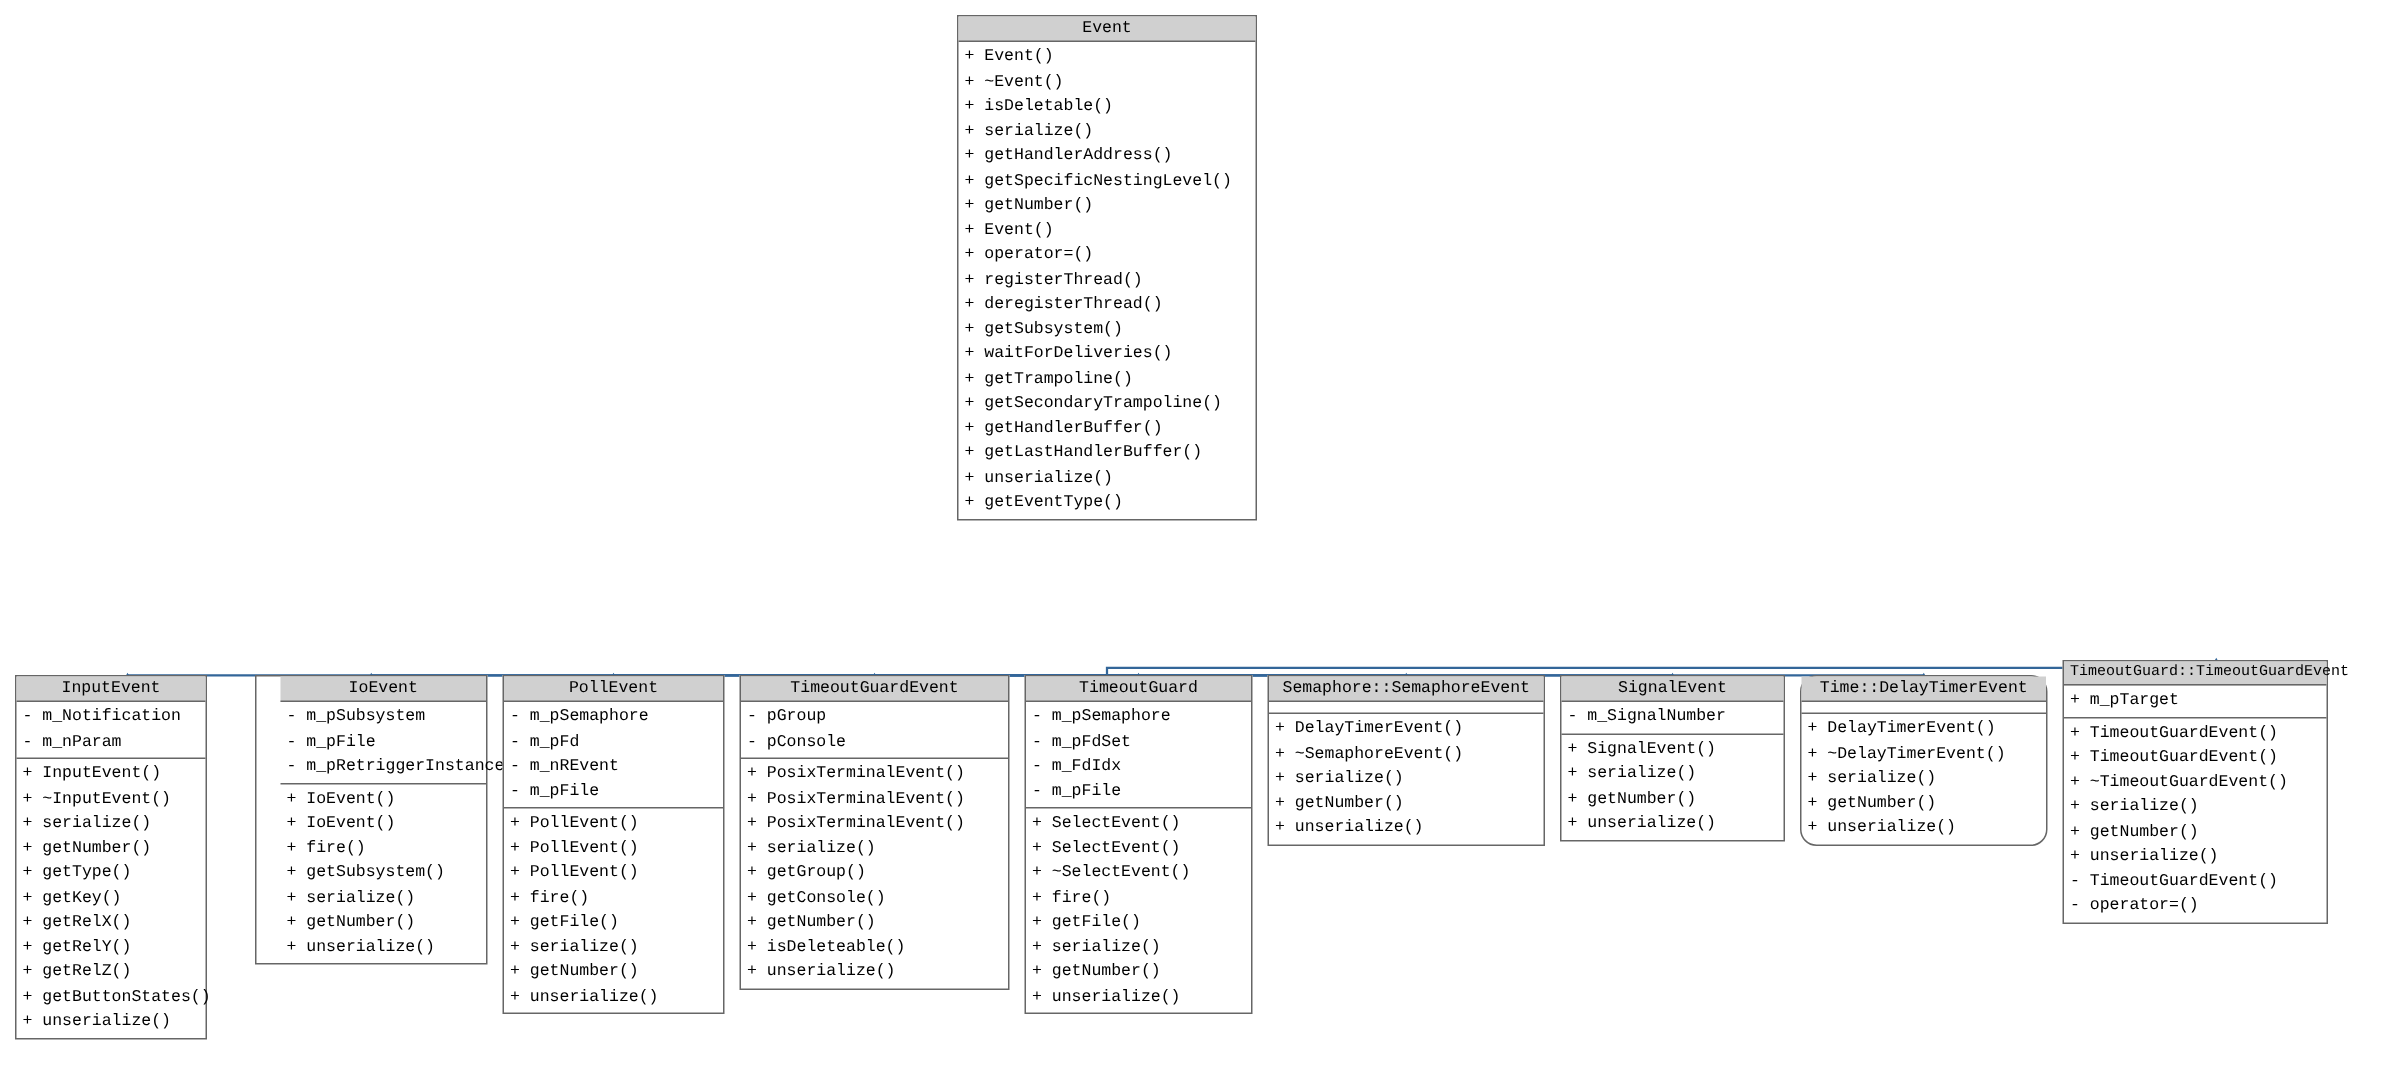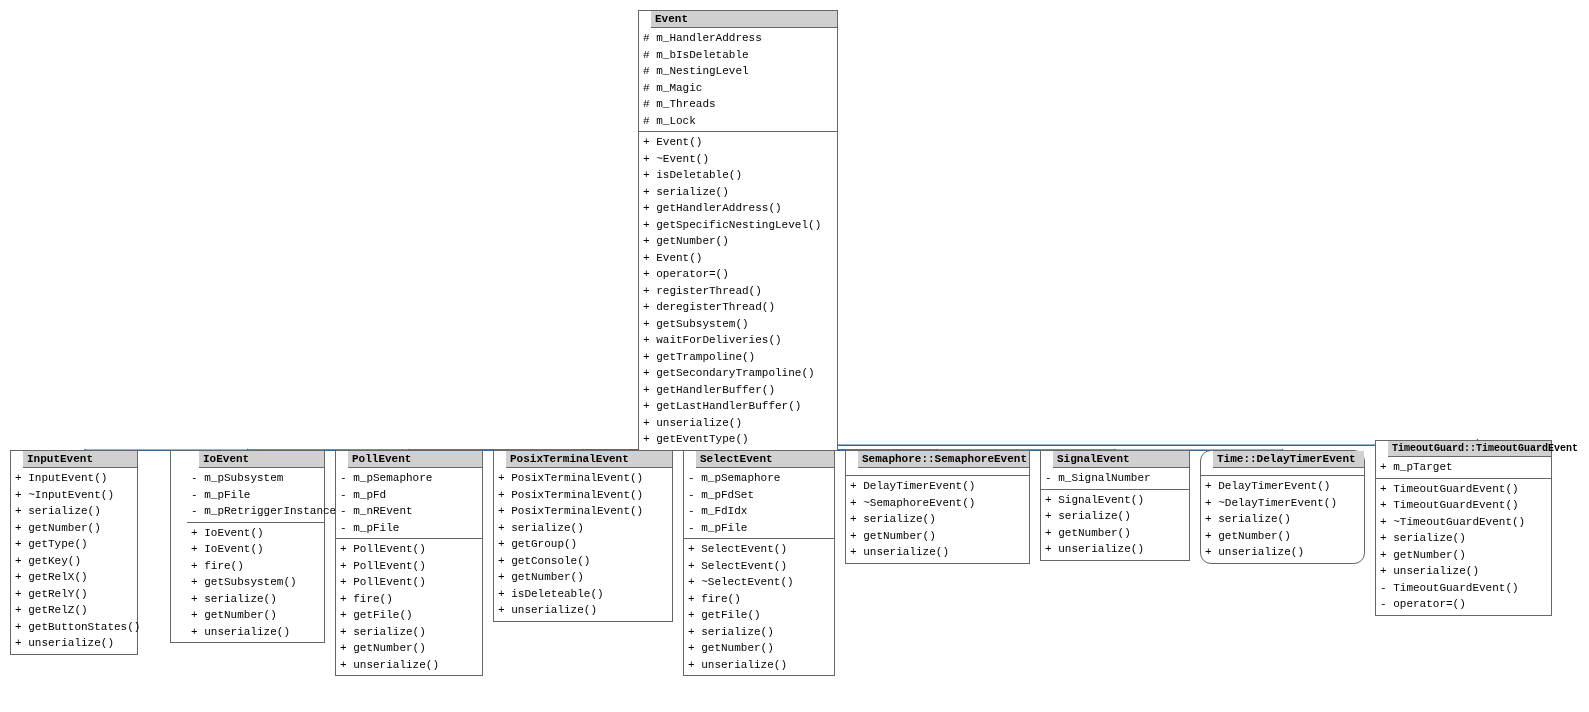"Event" .uml-header { font-weight: bold -> normal; margin-left: 12px -> none; text-align: left -> center }
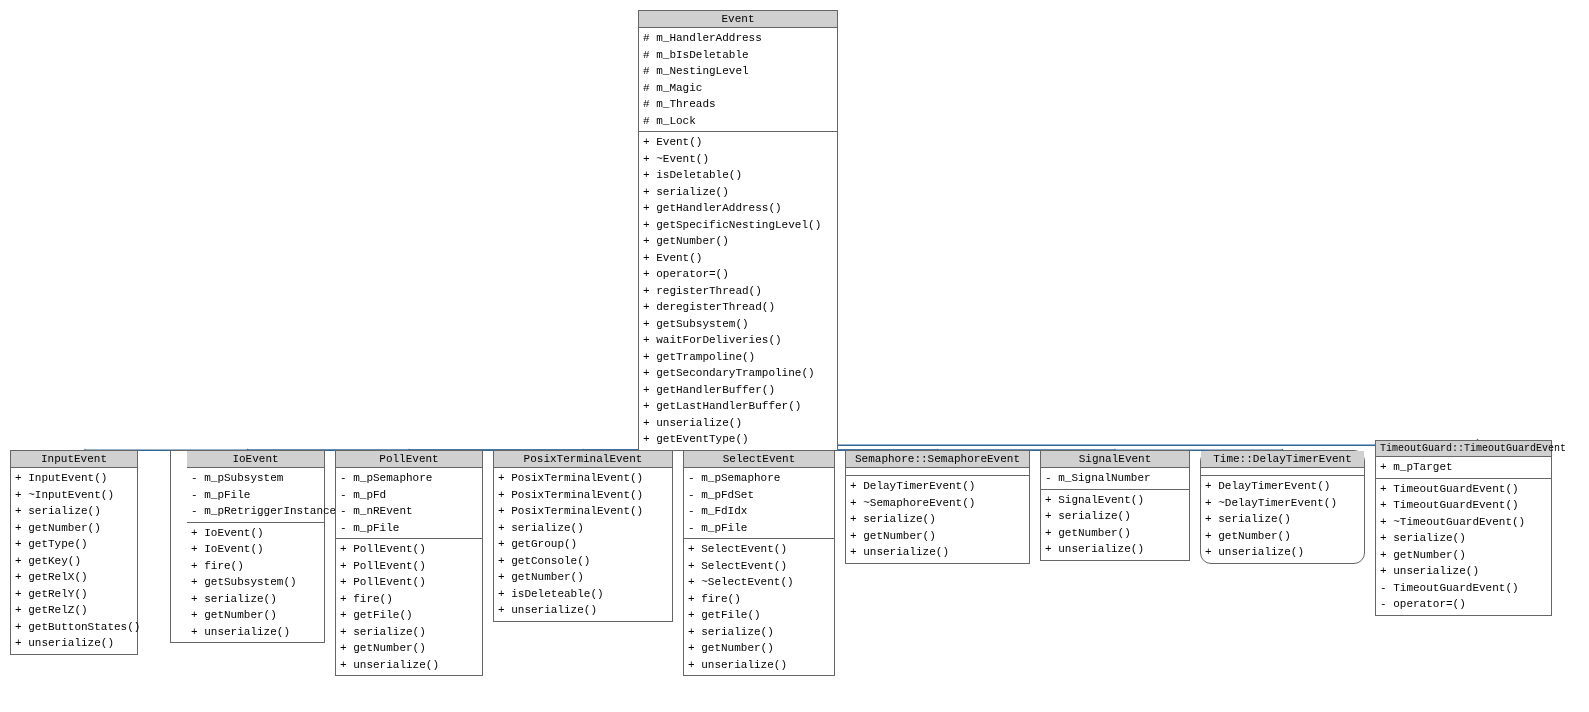"# m_HandlerAddress" div.uml-section { html: <div> <div># m_HandlerAddress</div> <div># m_bIsDeletable</div> <div># m_NestingLevel</div> <div># m_Magic</div> <div># m_Threads</div> <div># m_Lock</div> </div> -> none }
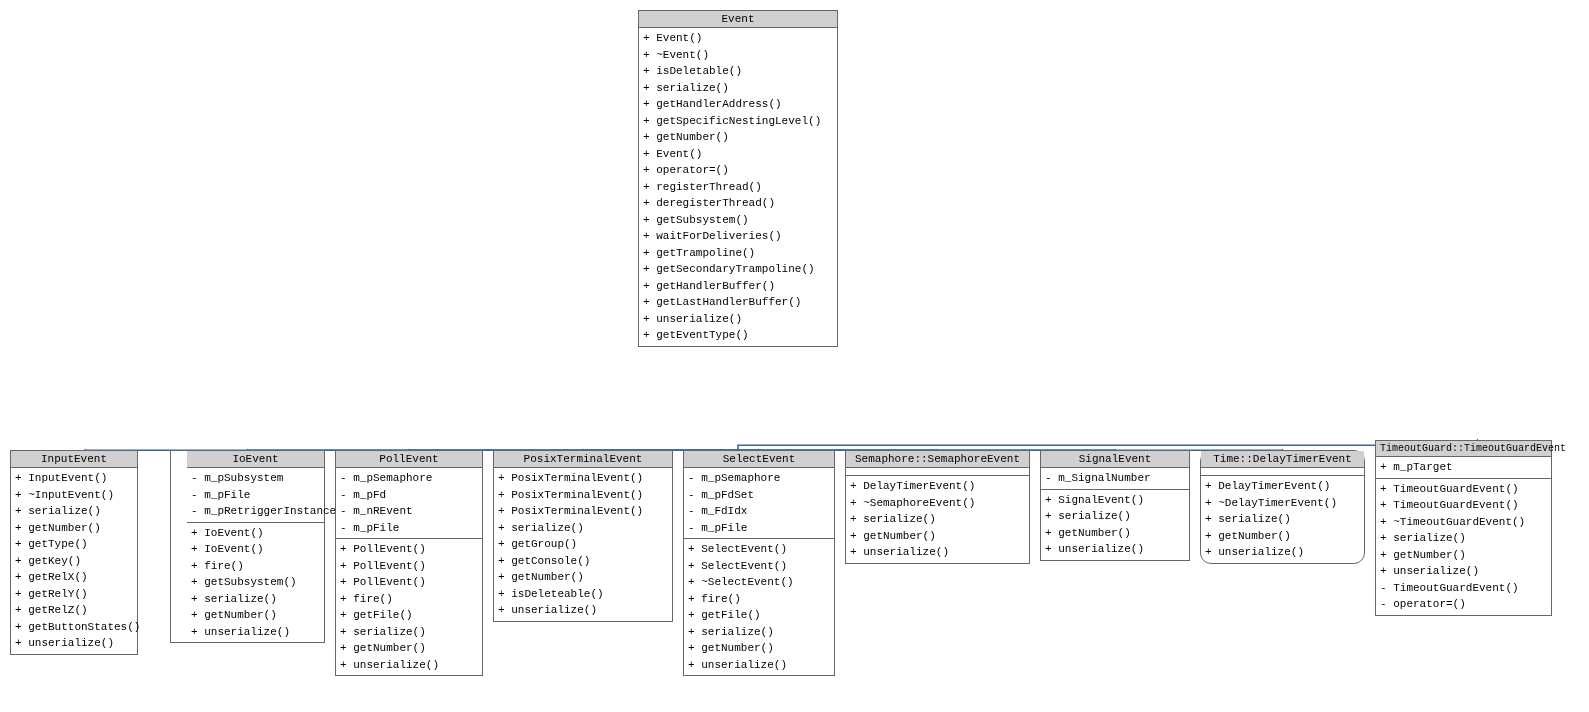"PosixTerminalEvent" div.uml-header { text: PosixTerminalEvent -> TimeoutGuardEvent }
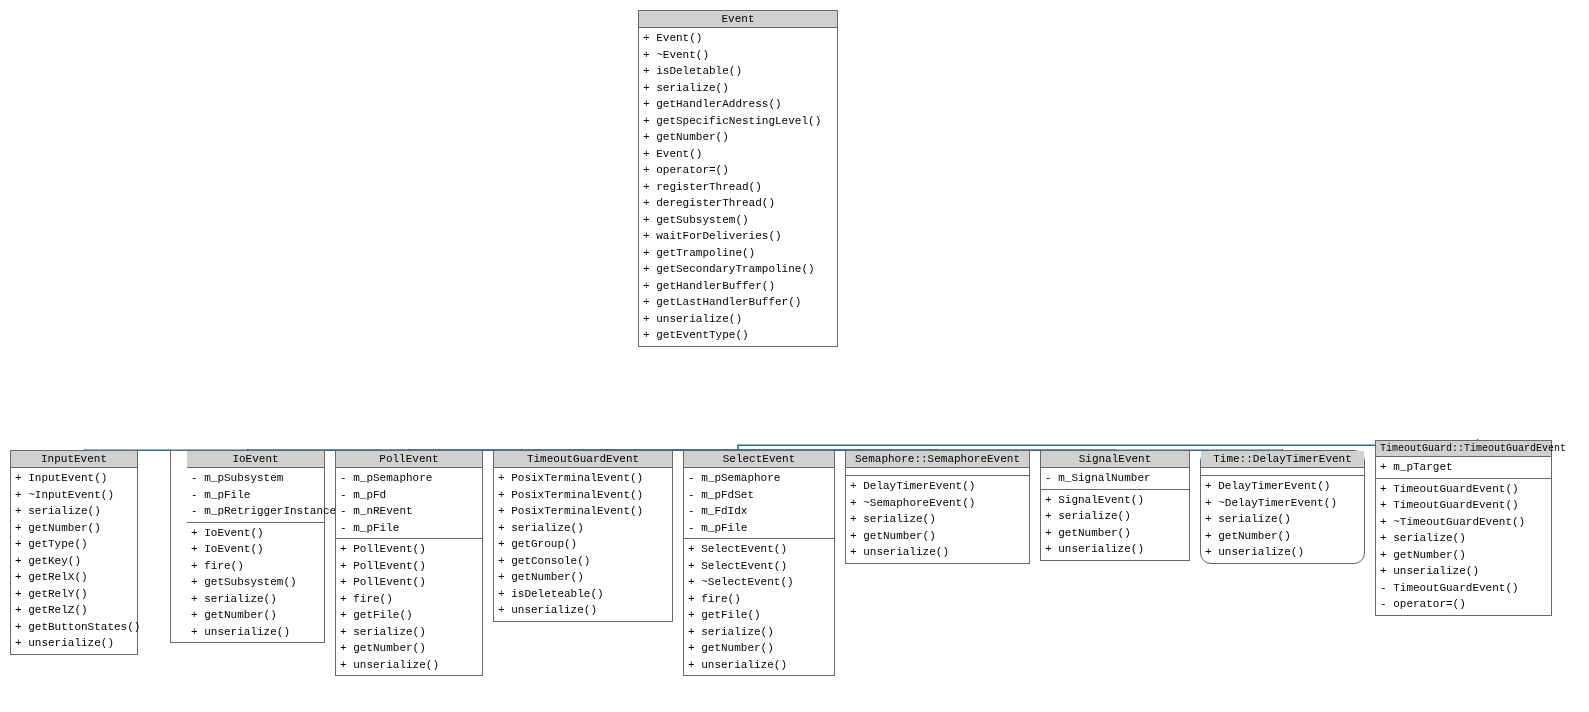"SelectEvent" div.uml-header { text: SelectEvent -> TimeoutGuard }
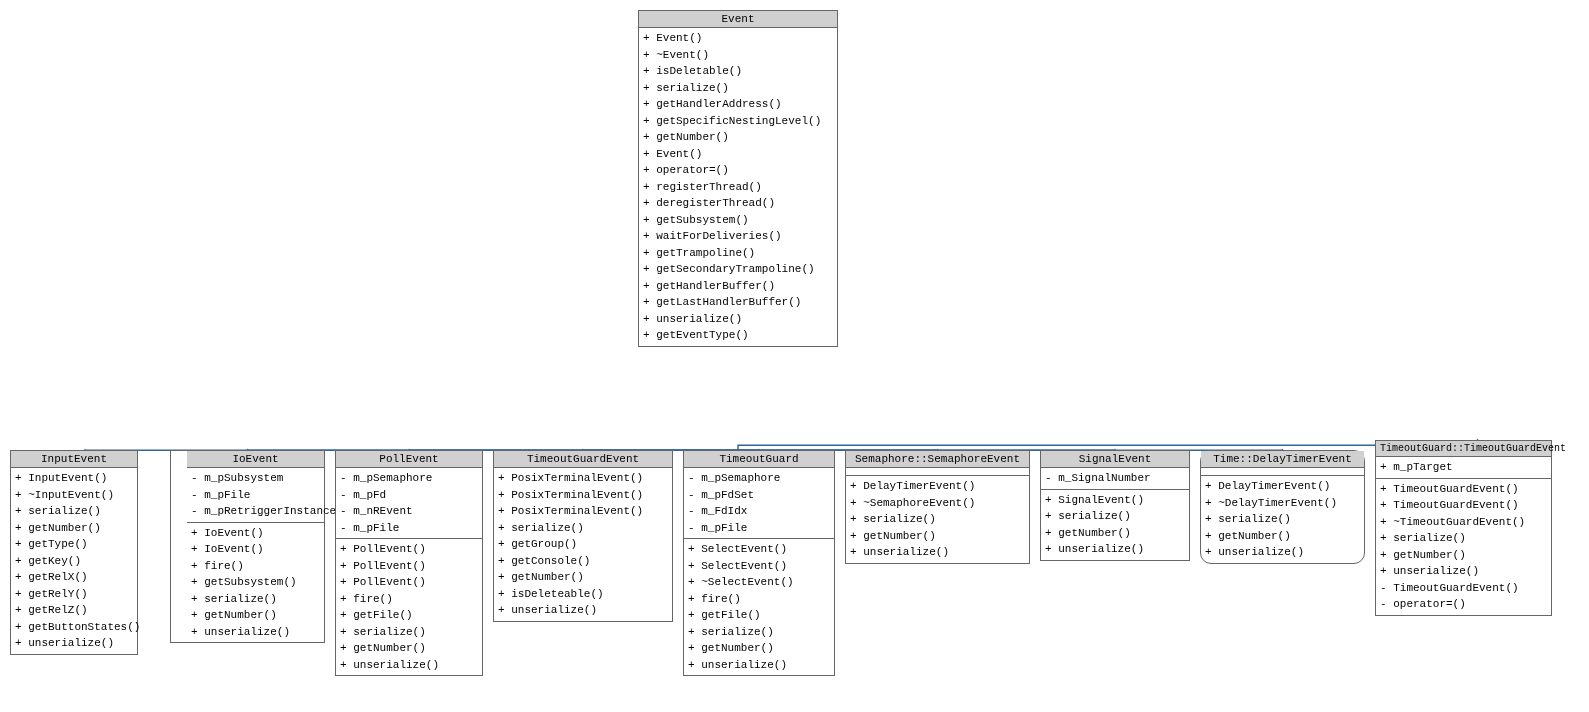"- m_Notification" div.uml-section { html: none -> <div> <div>- m_Notification</div> <div>- m_nParam</div> </div> }
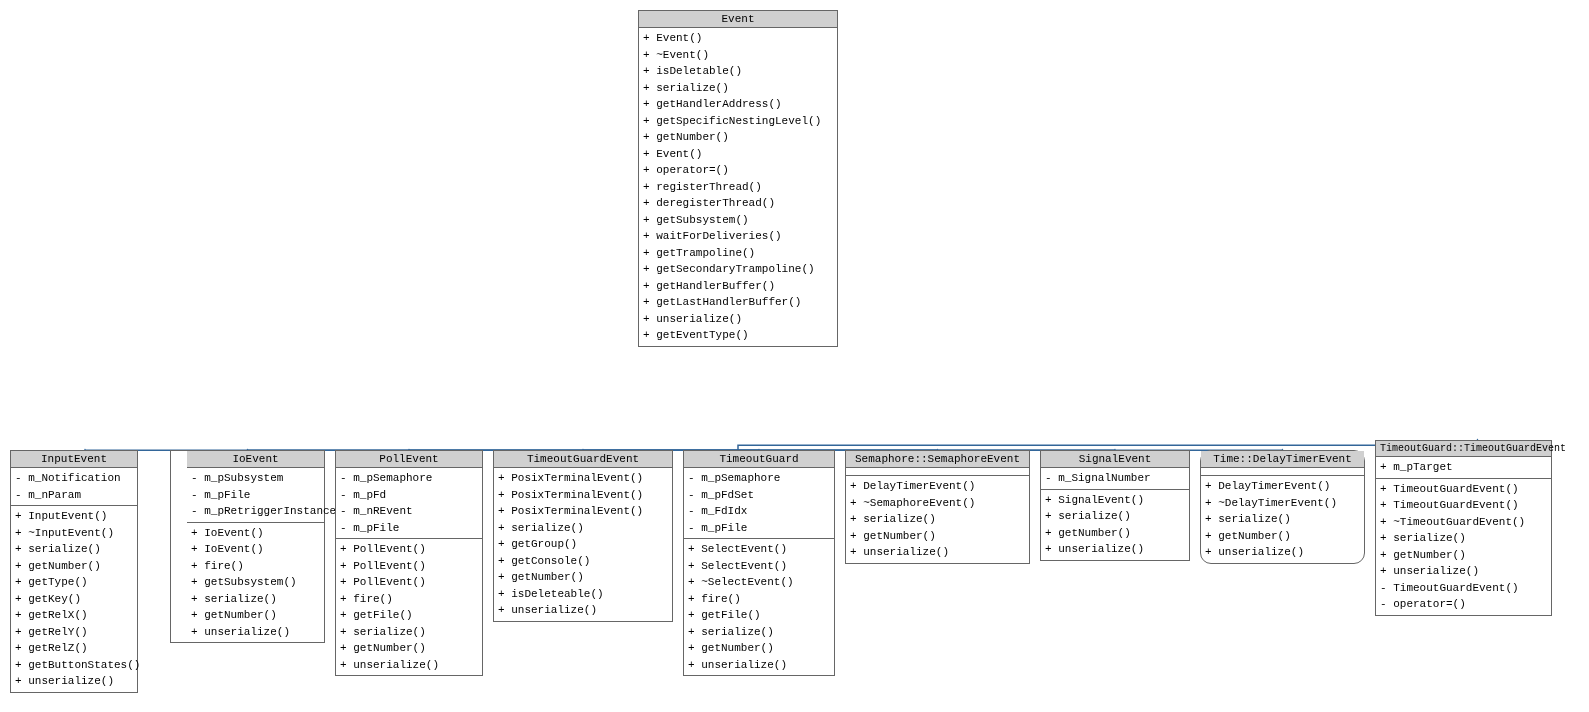"- pGroup" div.uml-section { html: none -> <div> <div>- pGroup</div> <div>- pConsole</div> </div> }
